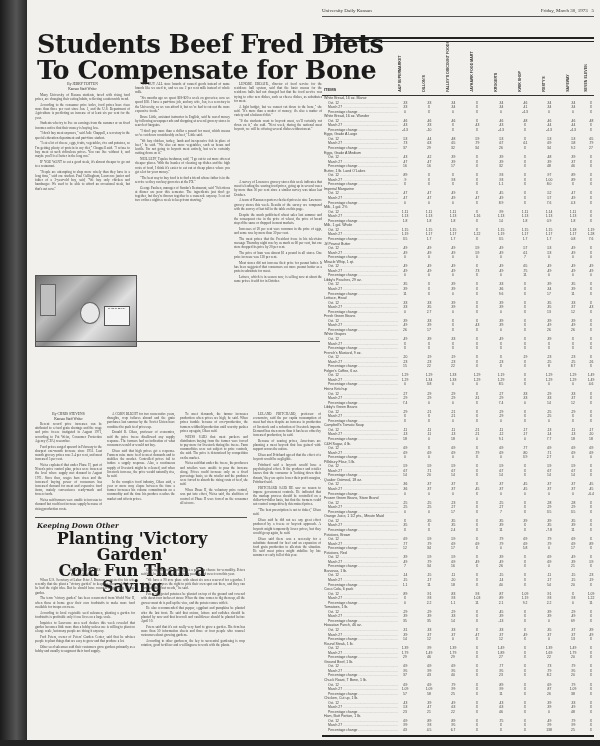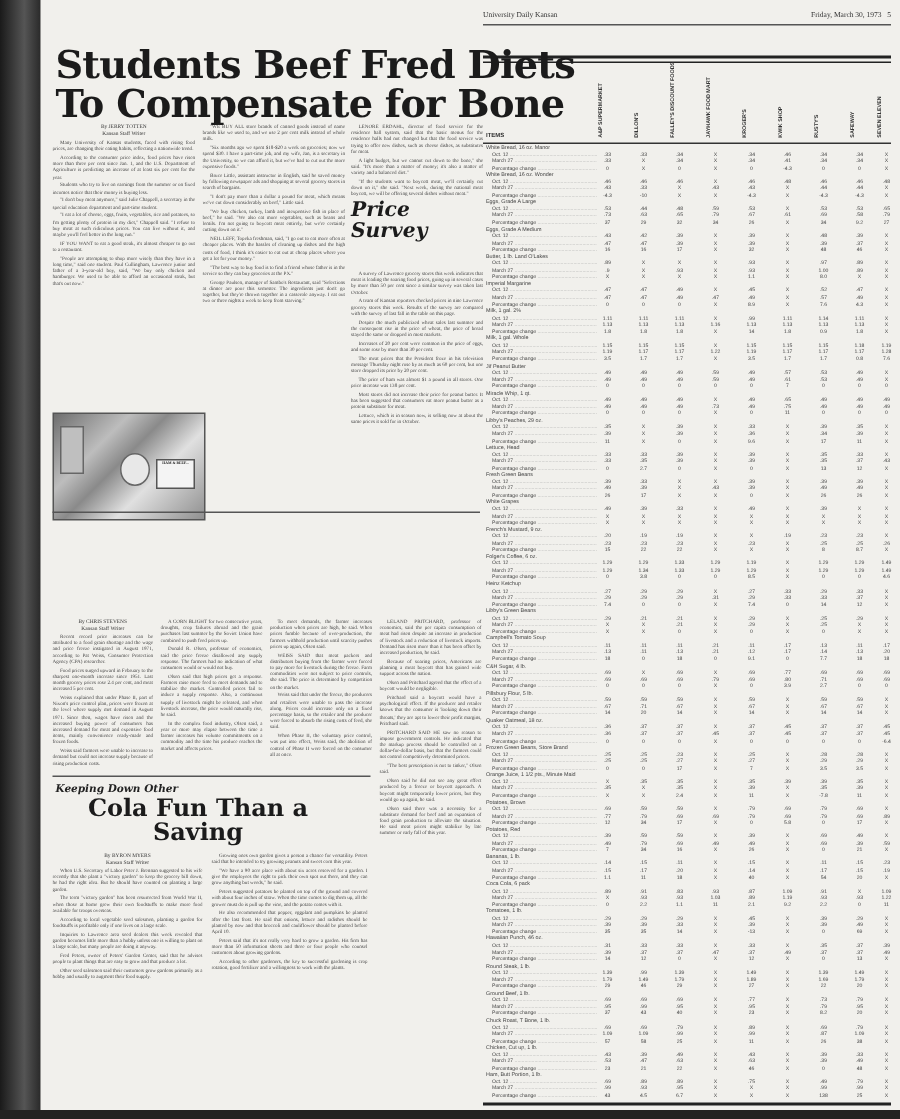"Price Survey" span { html: <span>Price Survey</span> -> none }
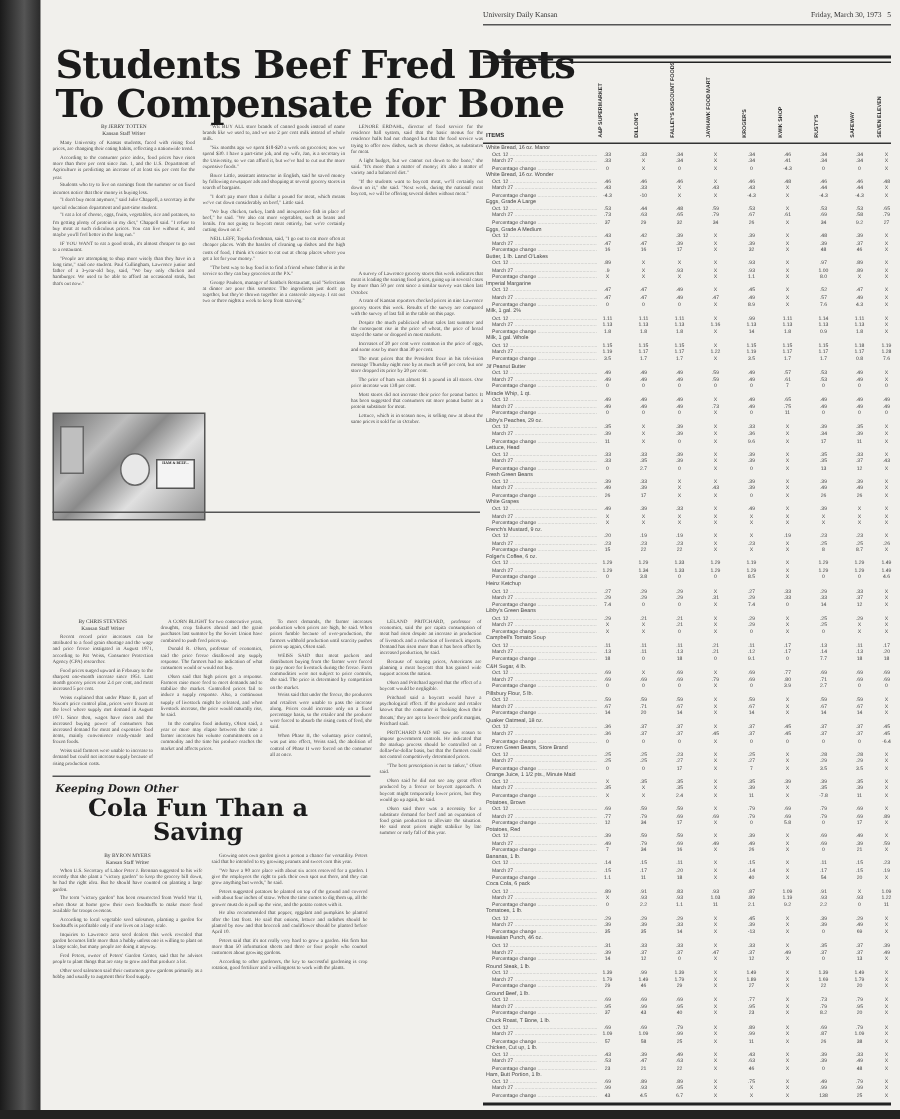"Planting 'Victory Garden'" span { html: none -> <span>Planting 'Victory Garden'</span> }
